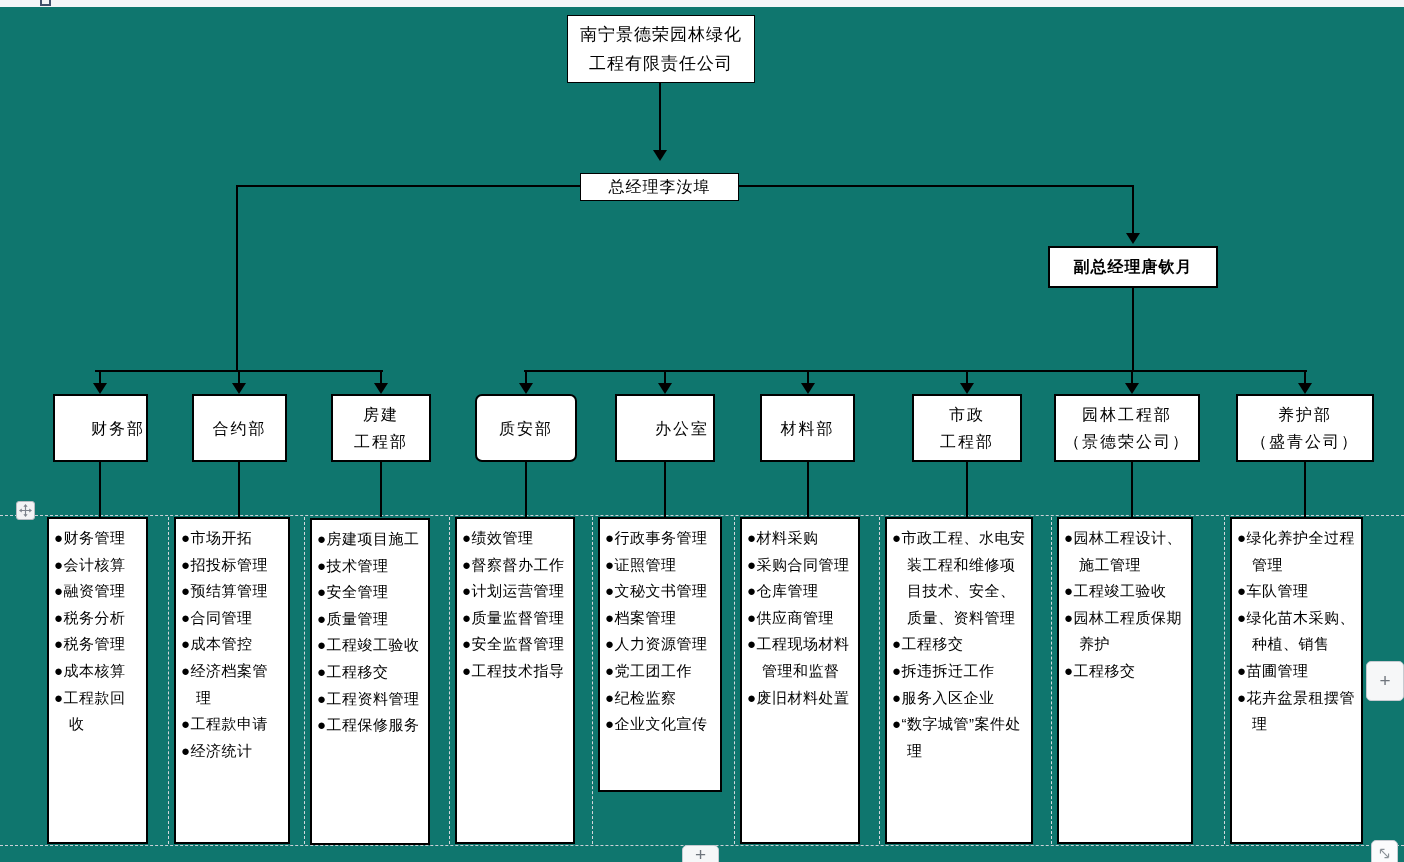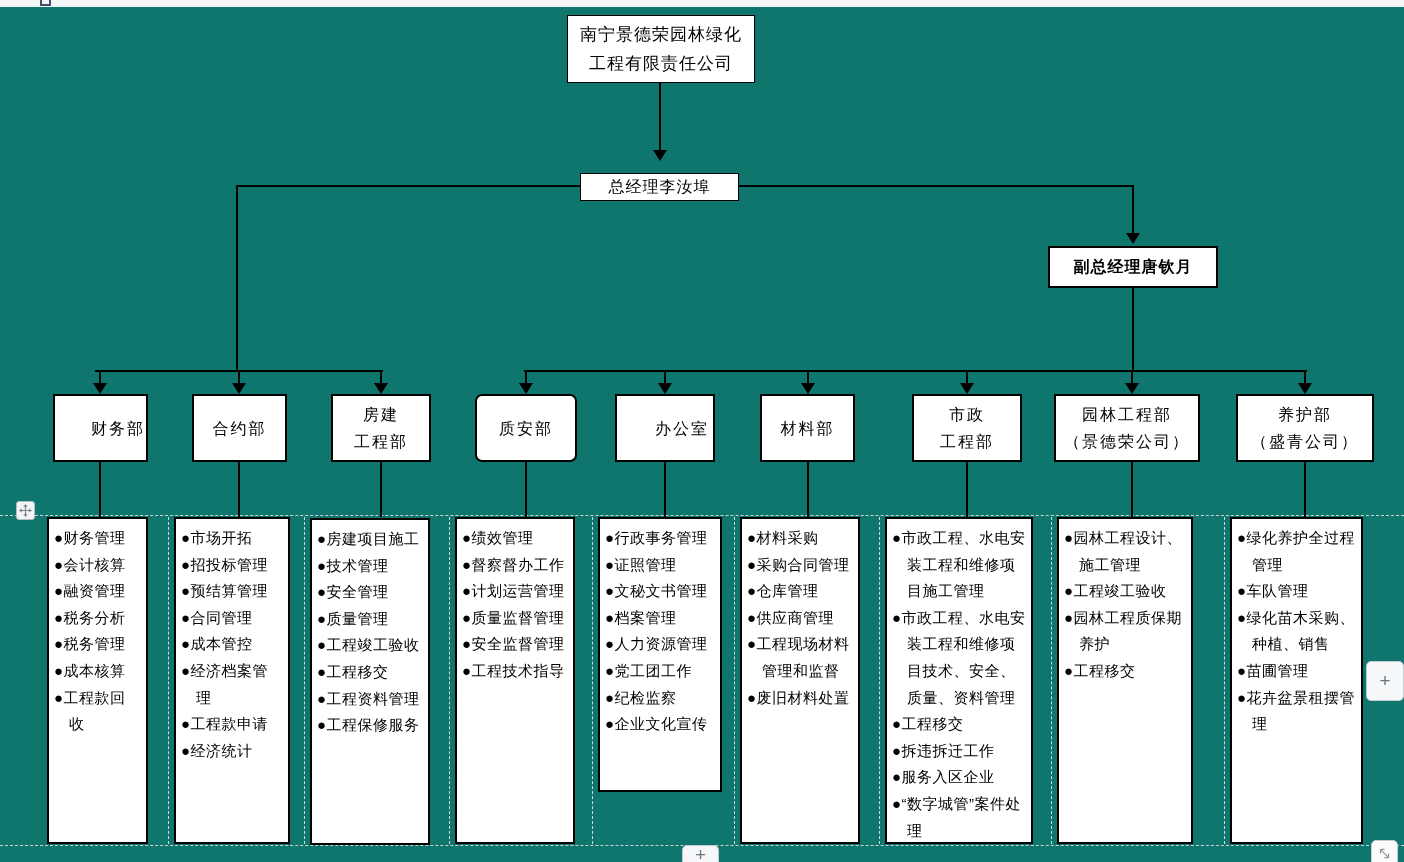"●市政工程、水电安装工程和维修项目施工管理" div.duty { html: <div>●市政工程、水电安装工程和维修项目施工管理</div> -> none }
